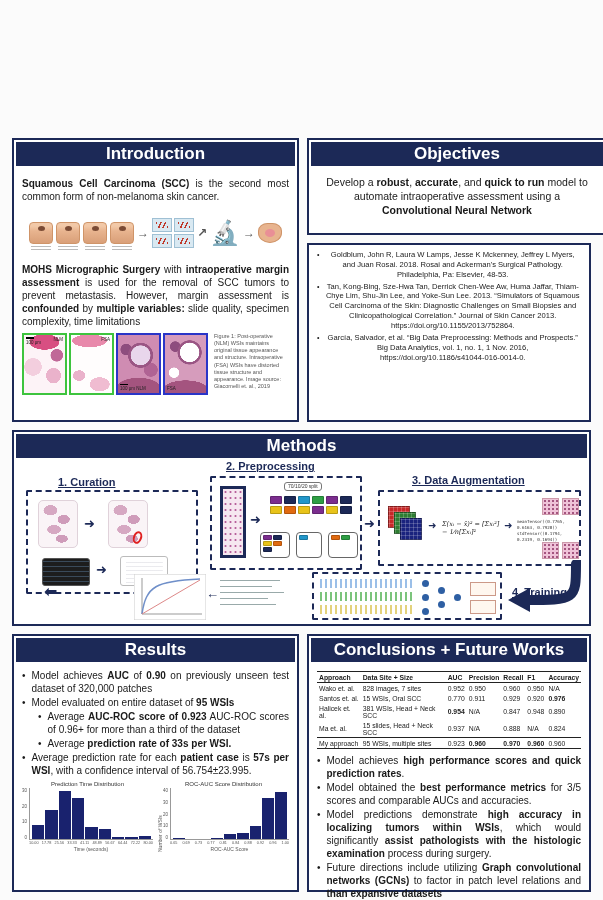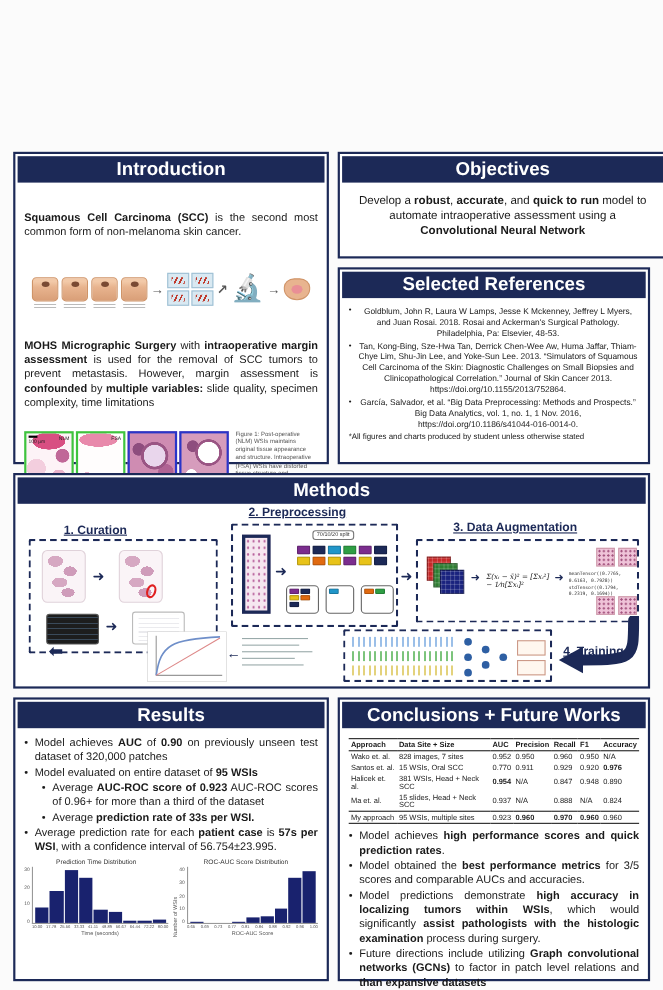"Squamous Cell Carcinoma (SCC) is" .para { margin: 19px 0 -> 4px 0 }
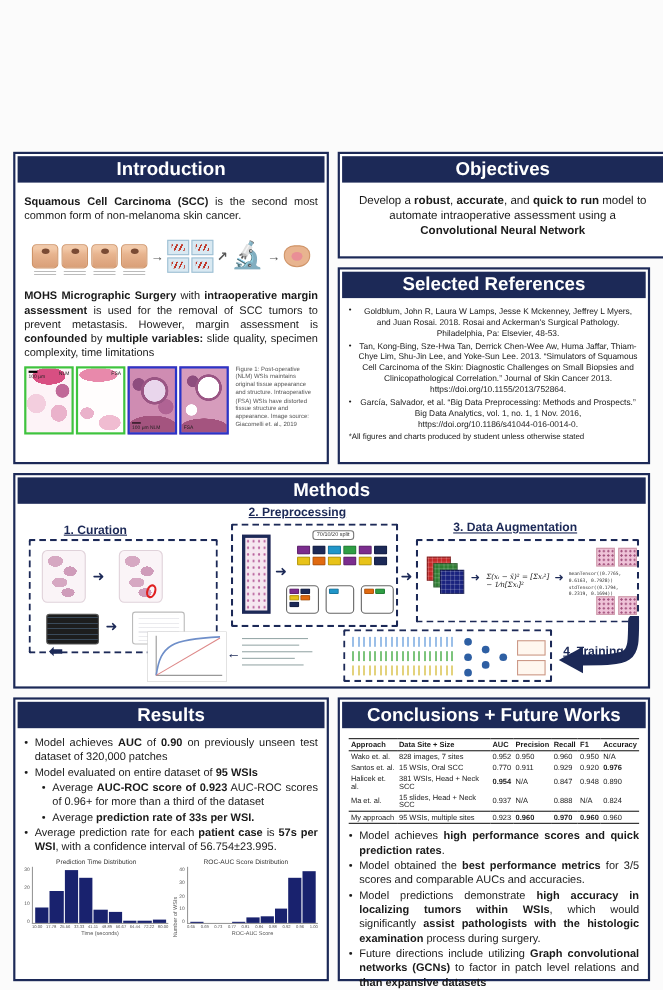"Selected References" div.box-header { html: <div>Selected References</div> -> none }
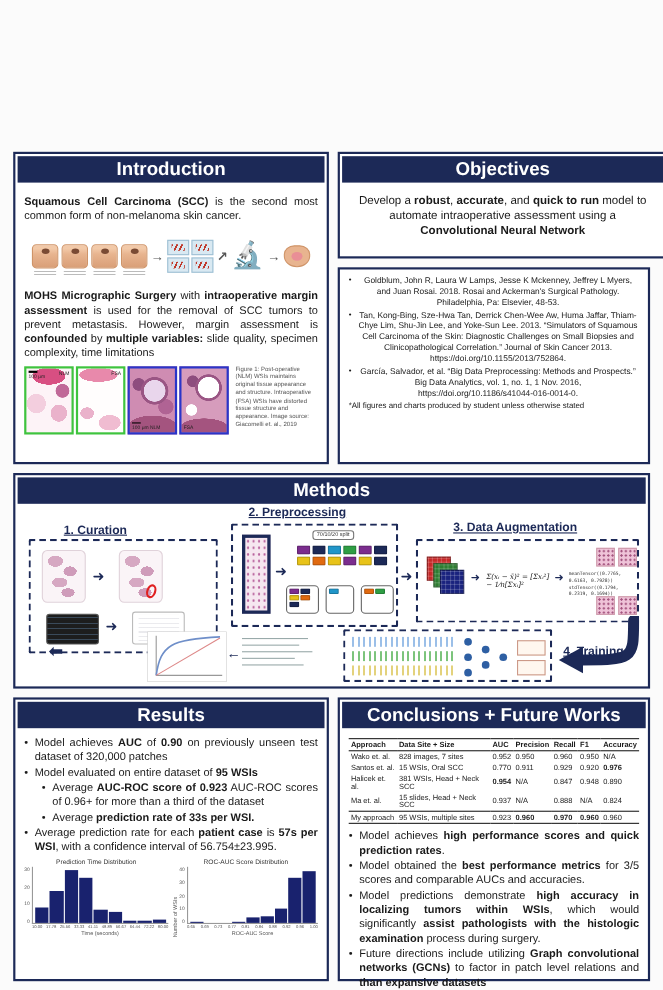"*All figures and charts produced" div.ref-foot { html: <div>*All figures and charts produced by student unless otherwise stated</div> -> none }
